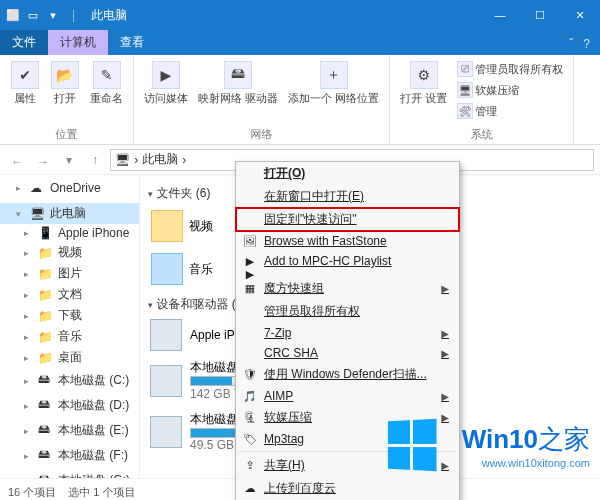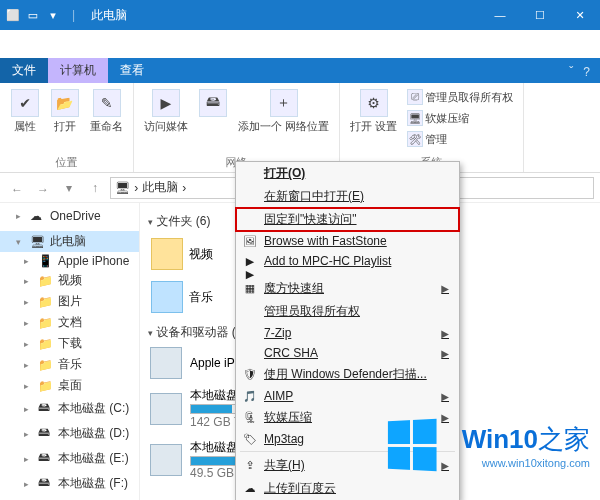"文件" .tabs { margin-top: 28px -> none }
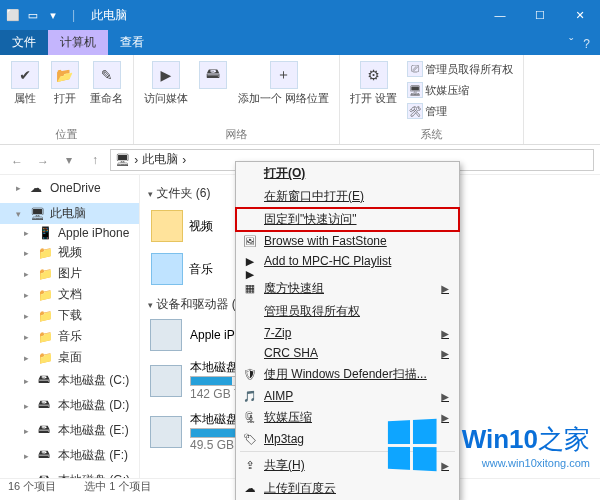"映射网络 驱动器" span { html: none -> <span>映射网络 驱动器</span> }
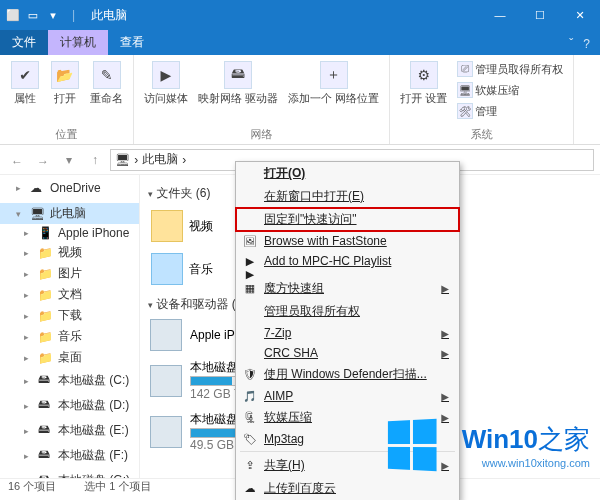"16 个项目" .status { align-items: flex-start -> flex-end; gap: 28px -> 12px }
